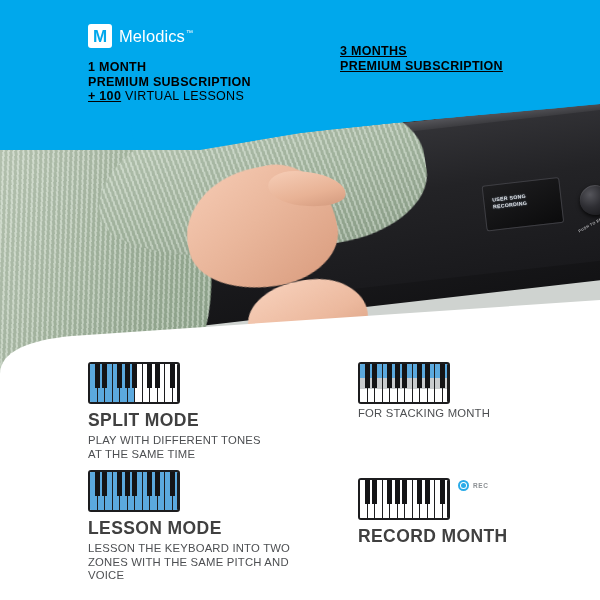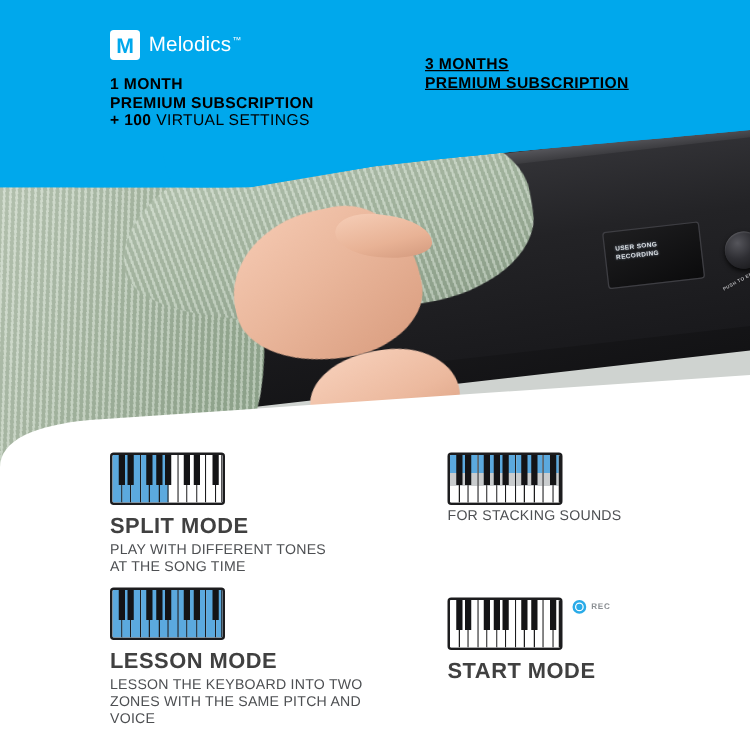"+ 100" .promo .l3 b { text-decoration: none -> underline }
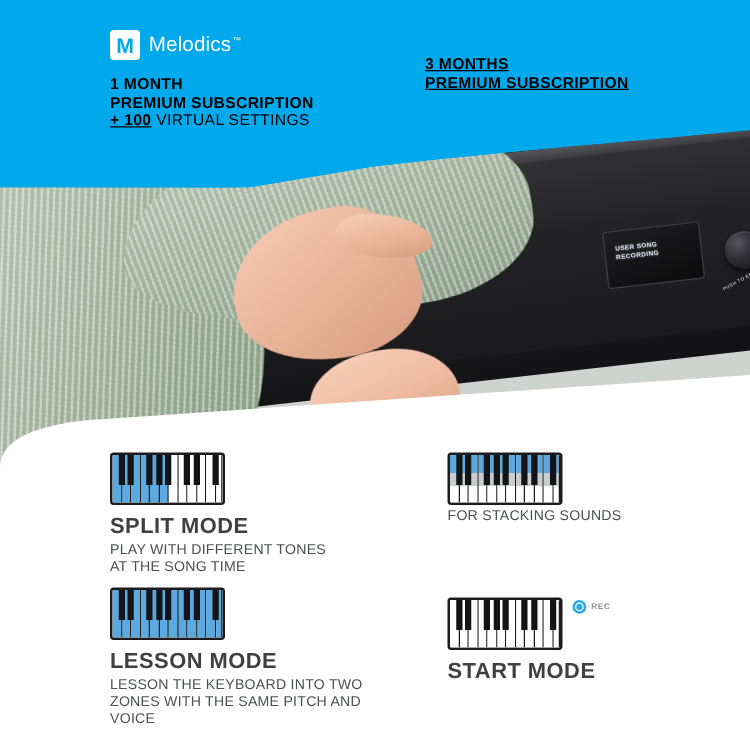"VIRTUAL SETTINGS" span { text: SETTINGS -> LESSONS }
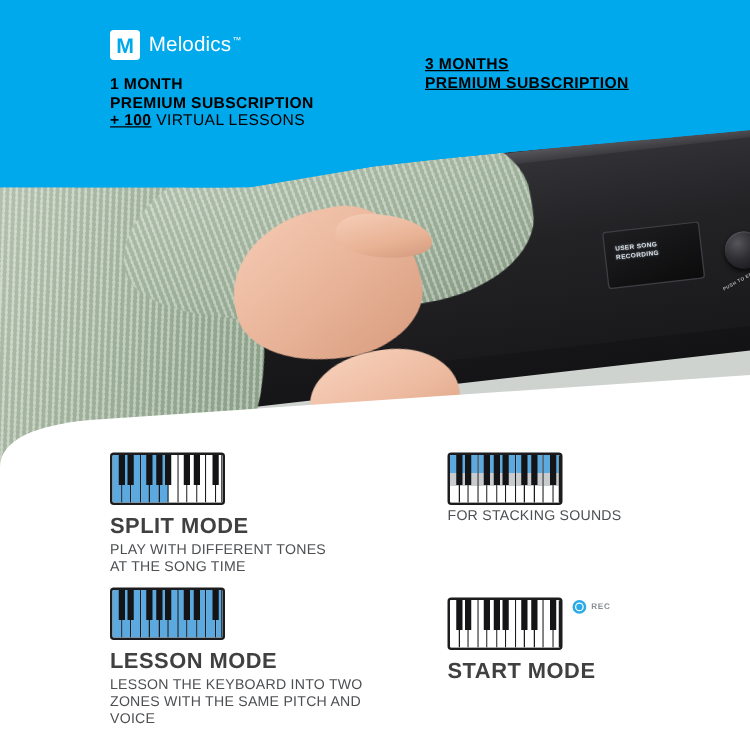"FOR STACKING SOUNDS" div.f-desc { text: SOUNDS -> MONTH }
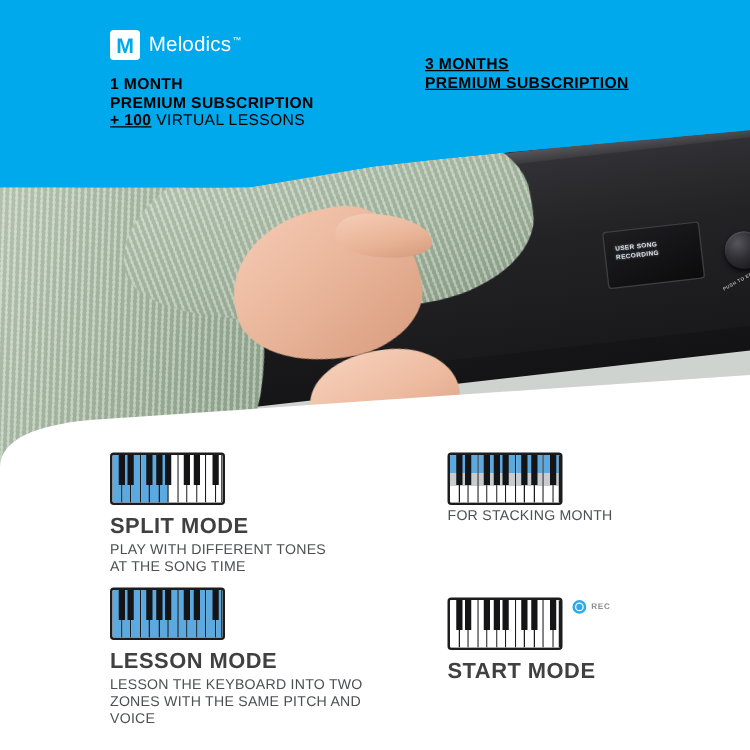"PLAY WITH DIFFERENT TONES" div.f-desc { text: SONG -> SAME }
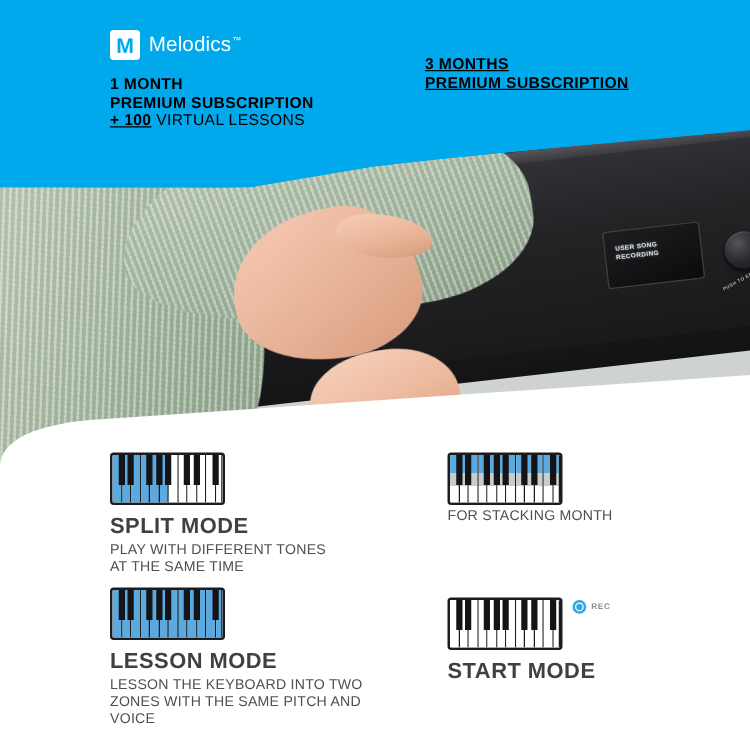"START MODE" div.f-title { text: START MODE -> RECORD MONTH }
